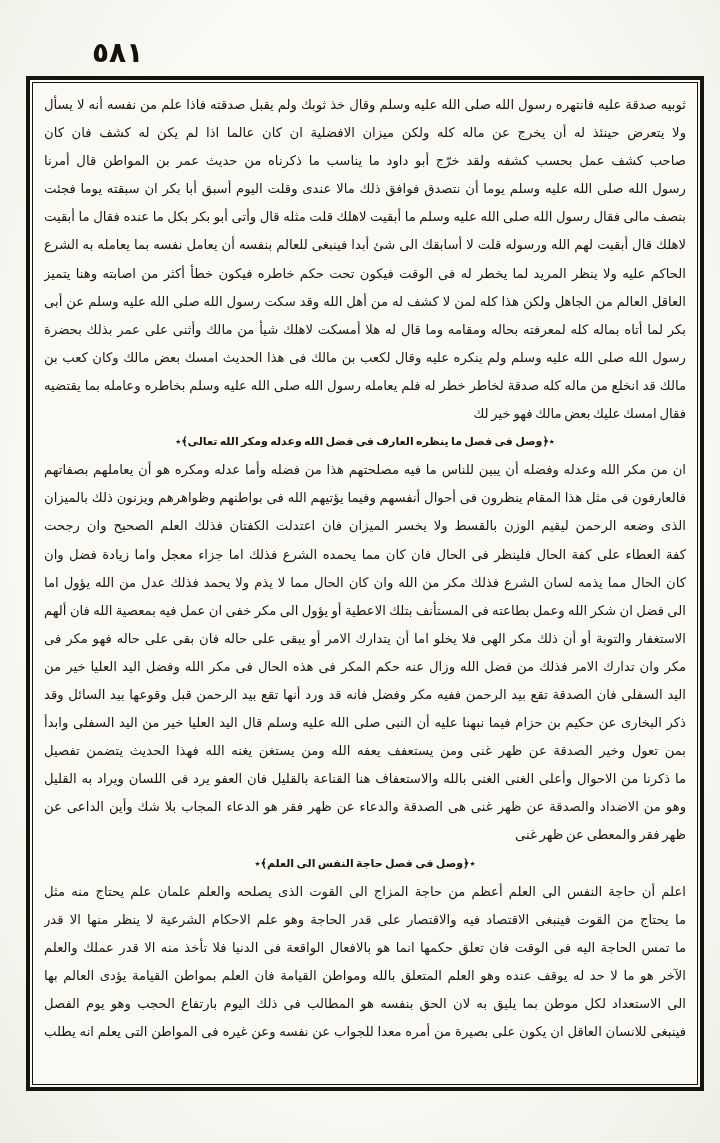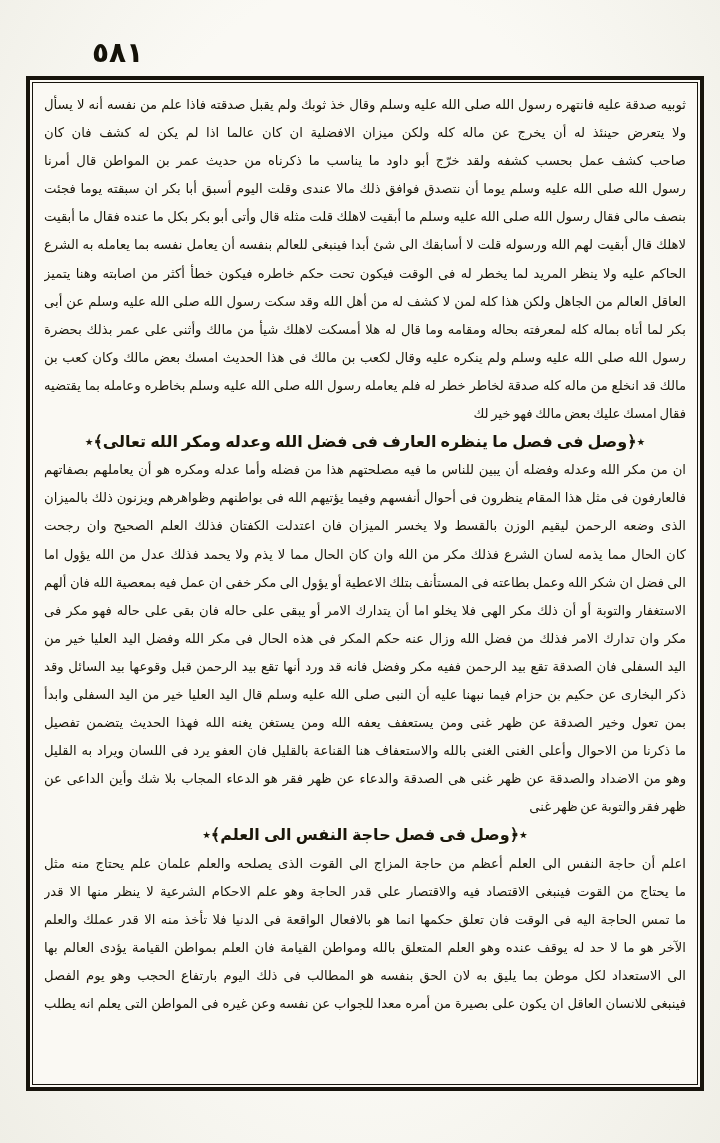"٭﴿وصل فى فصل ما ينظره" .heading { font-size: 16px -> 11px }
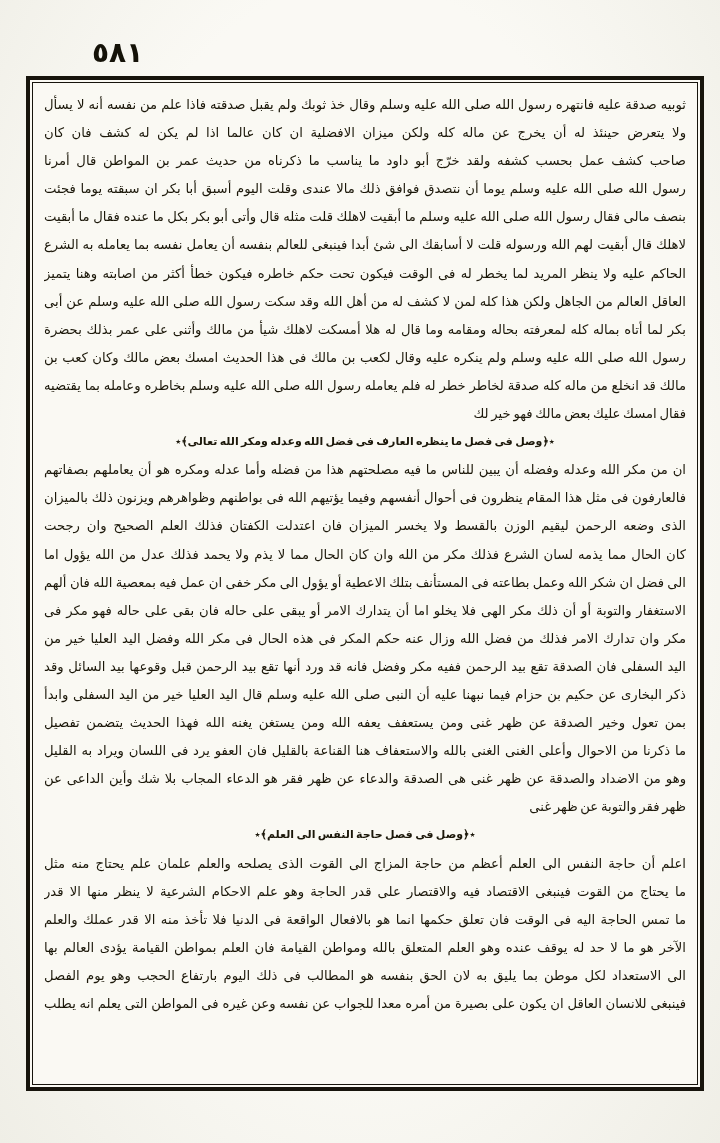"كفة العطاء على كفة الحال" div.line { html: none -> <div>كفة العطاء على كفة الحال فلينظر فى الحال فان كان مما يحمده الشرع فذلك اما جزاء معجل واما زيادة فضل وان</div> }
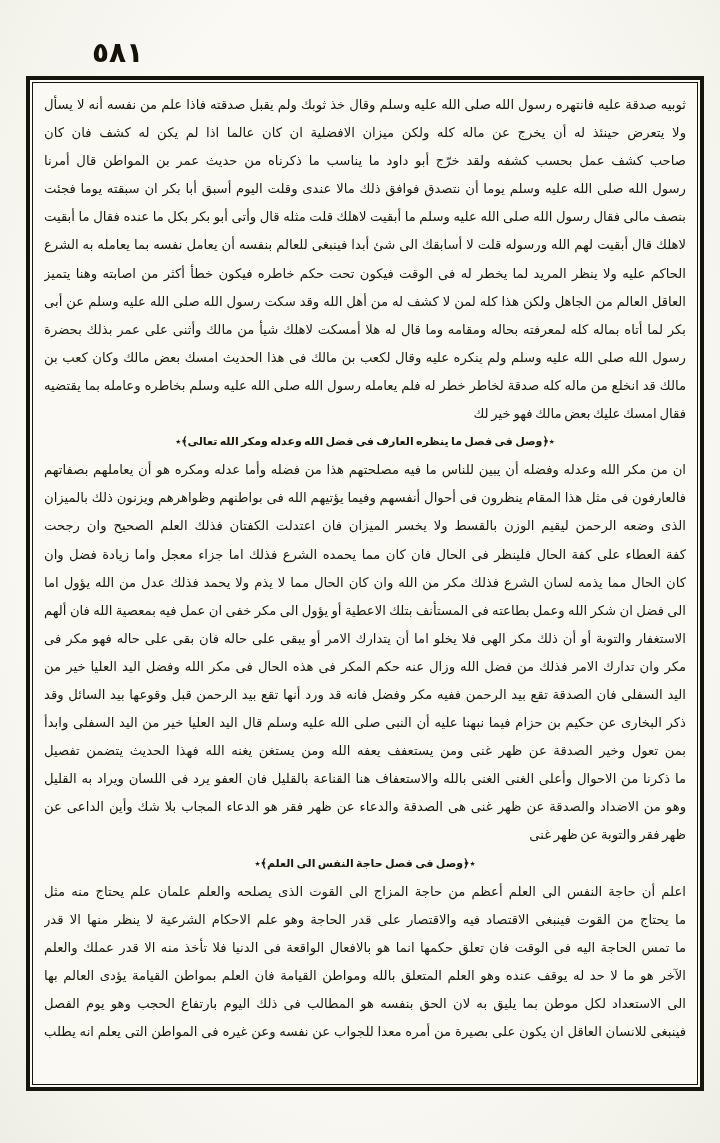"ظهر فقر والتوبة عن ظهر" div.line { text: والتوبة -> والمعطى }
